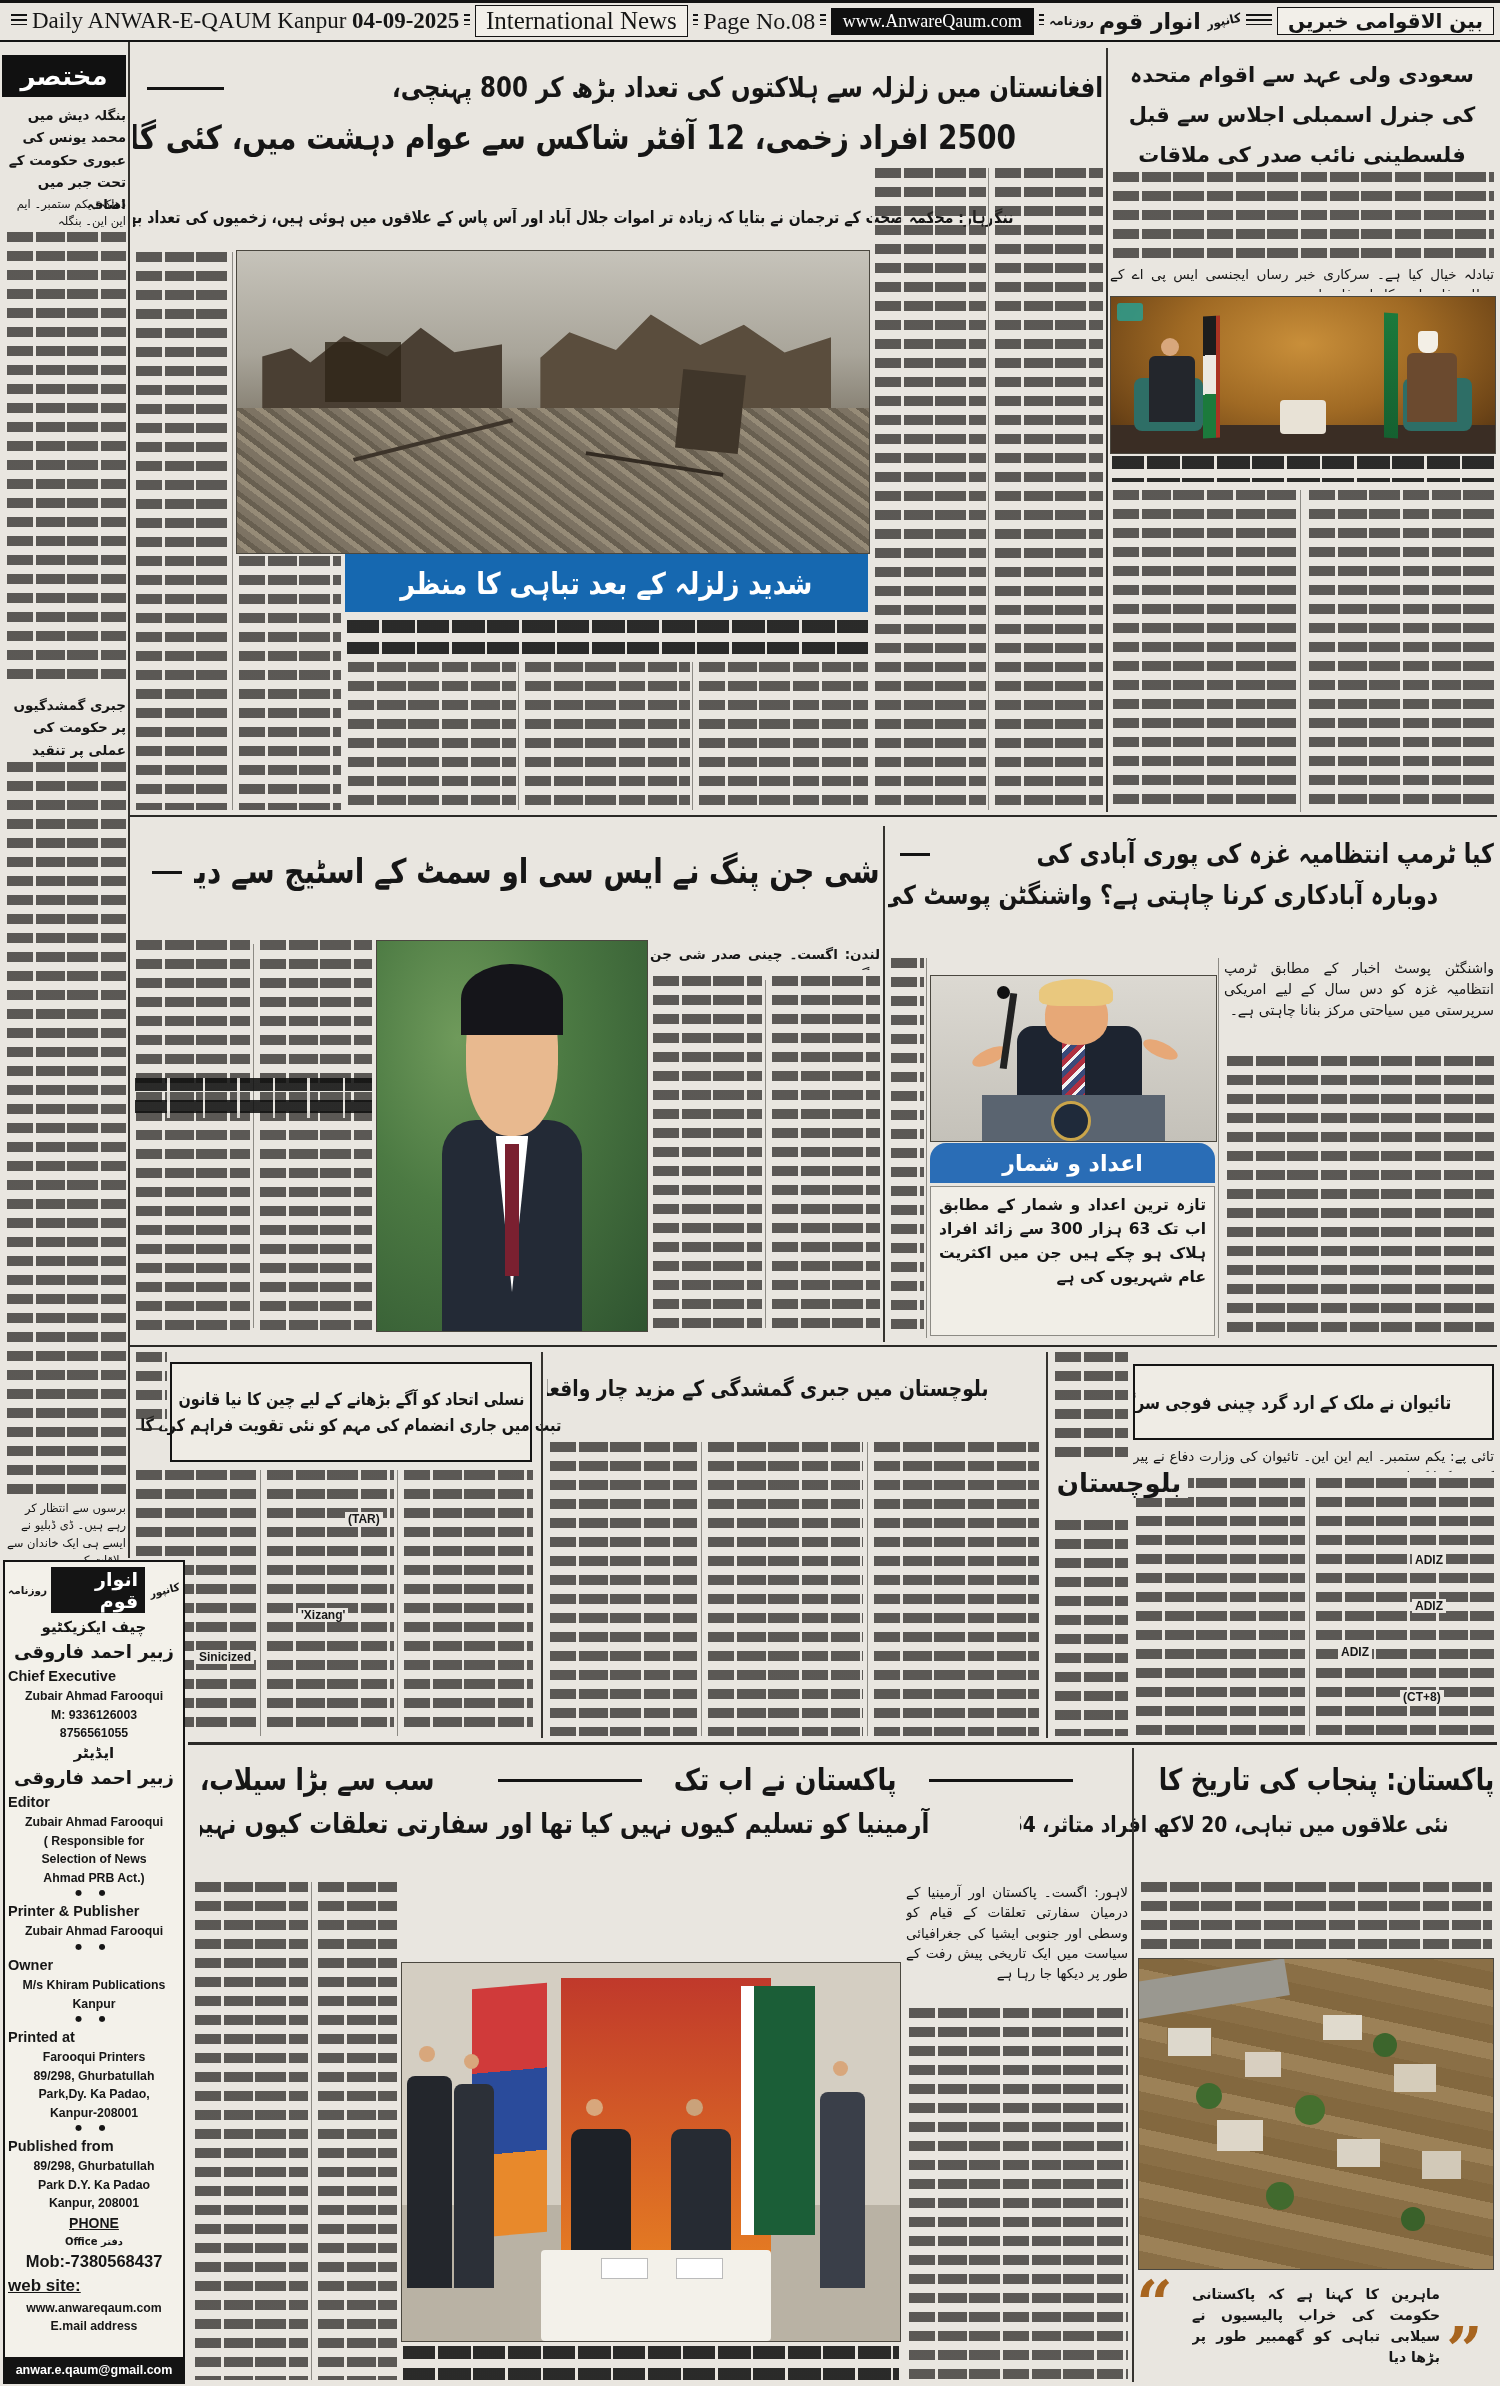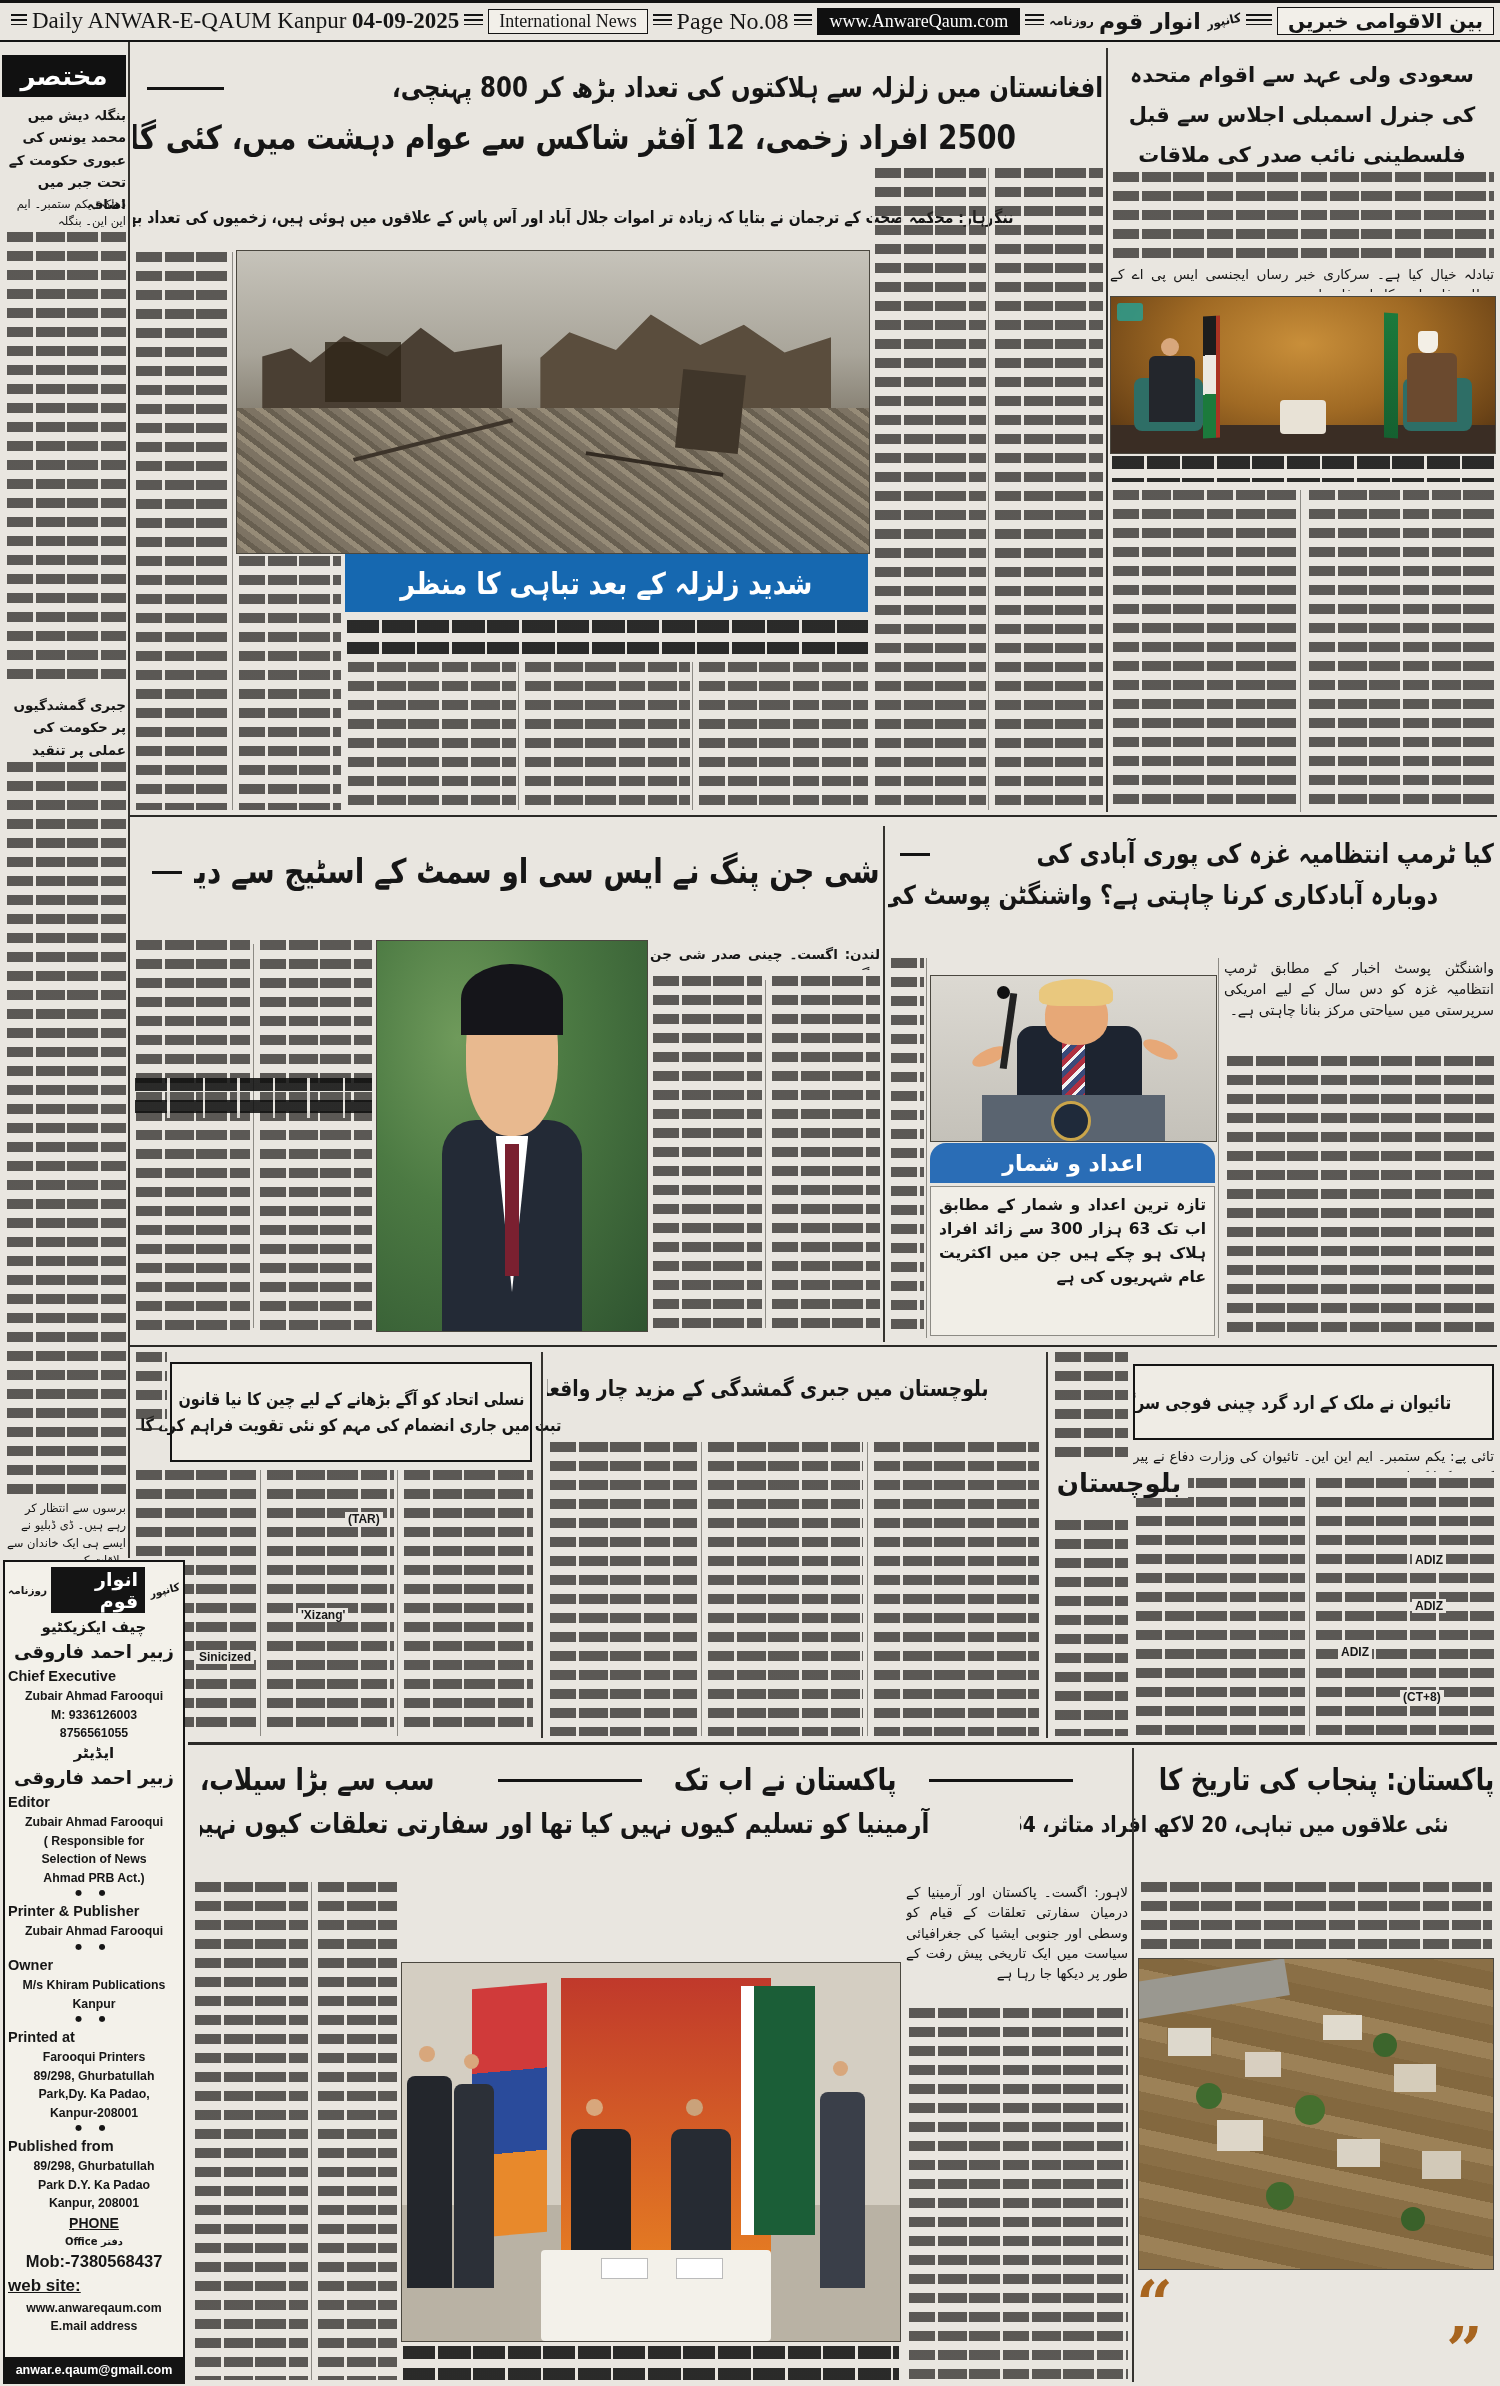"International News" div.mbox { font-size: 18px -> 25px }
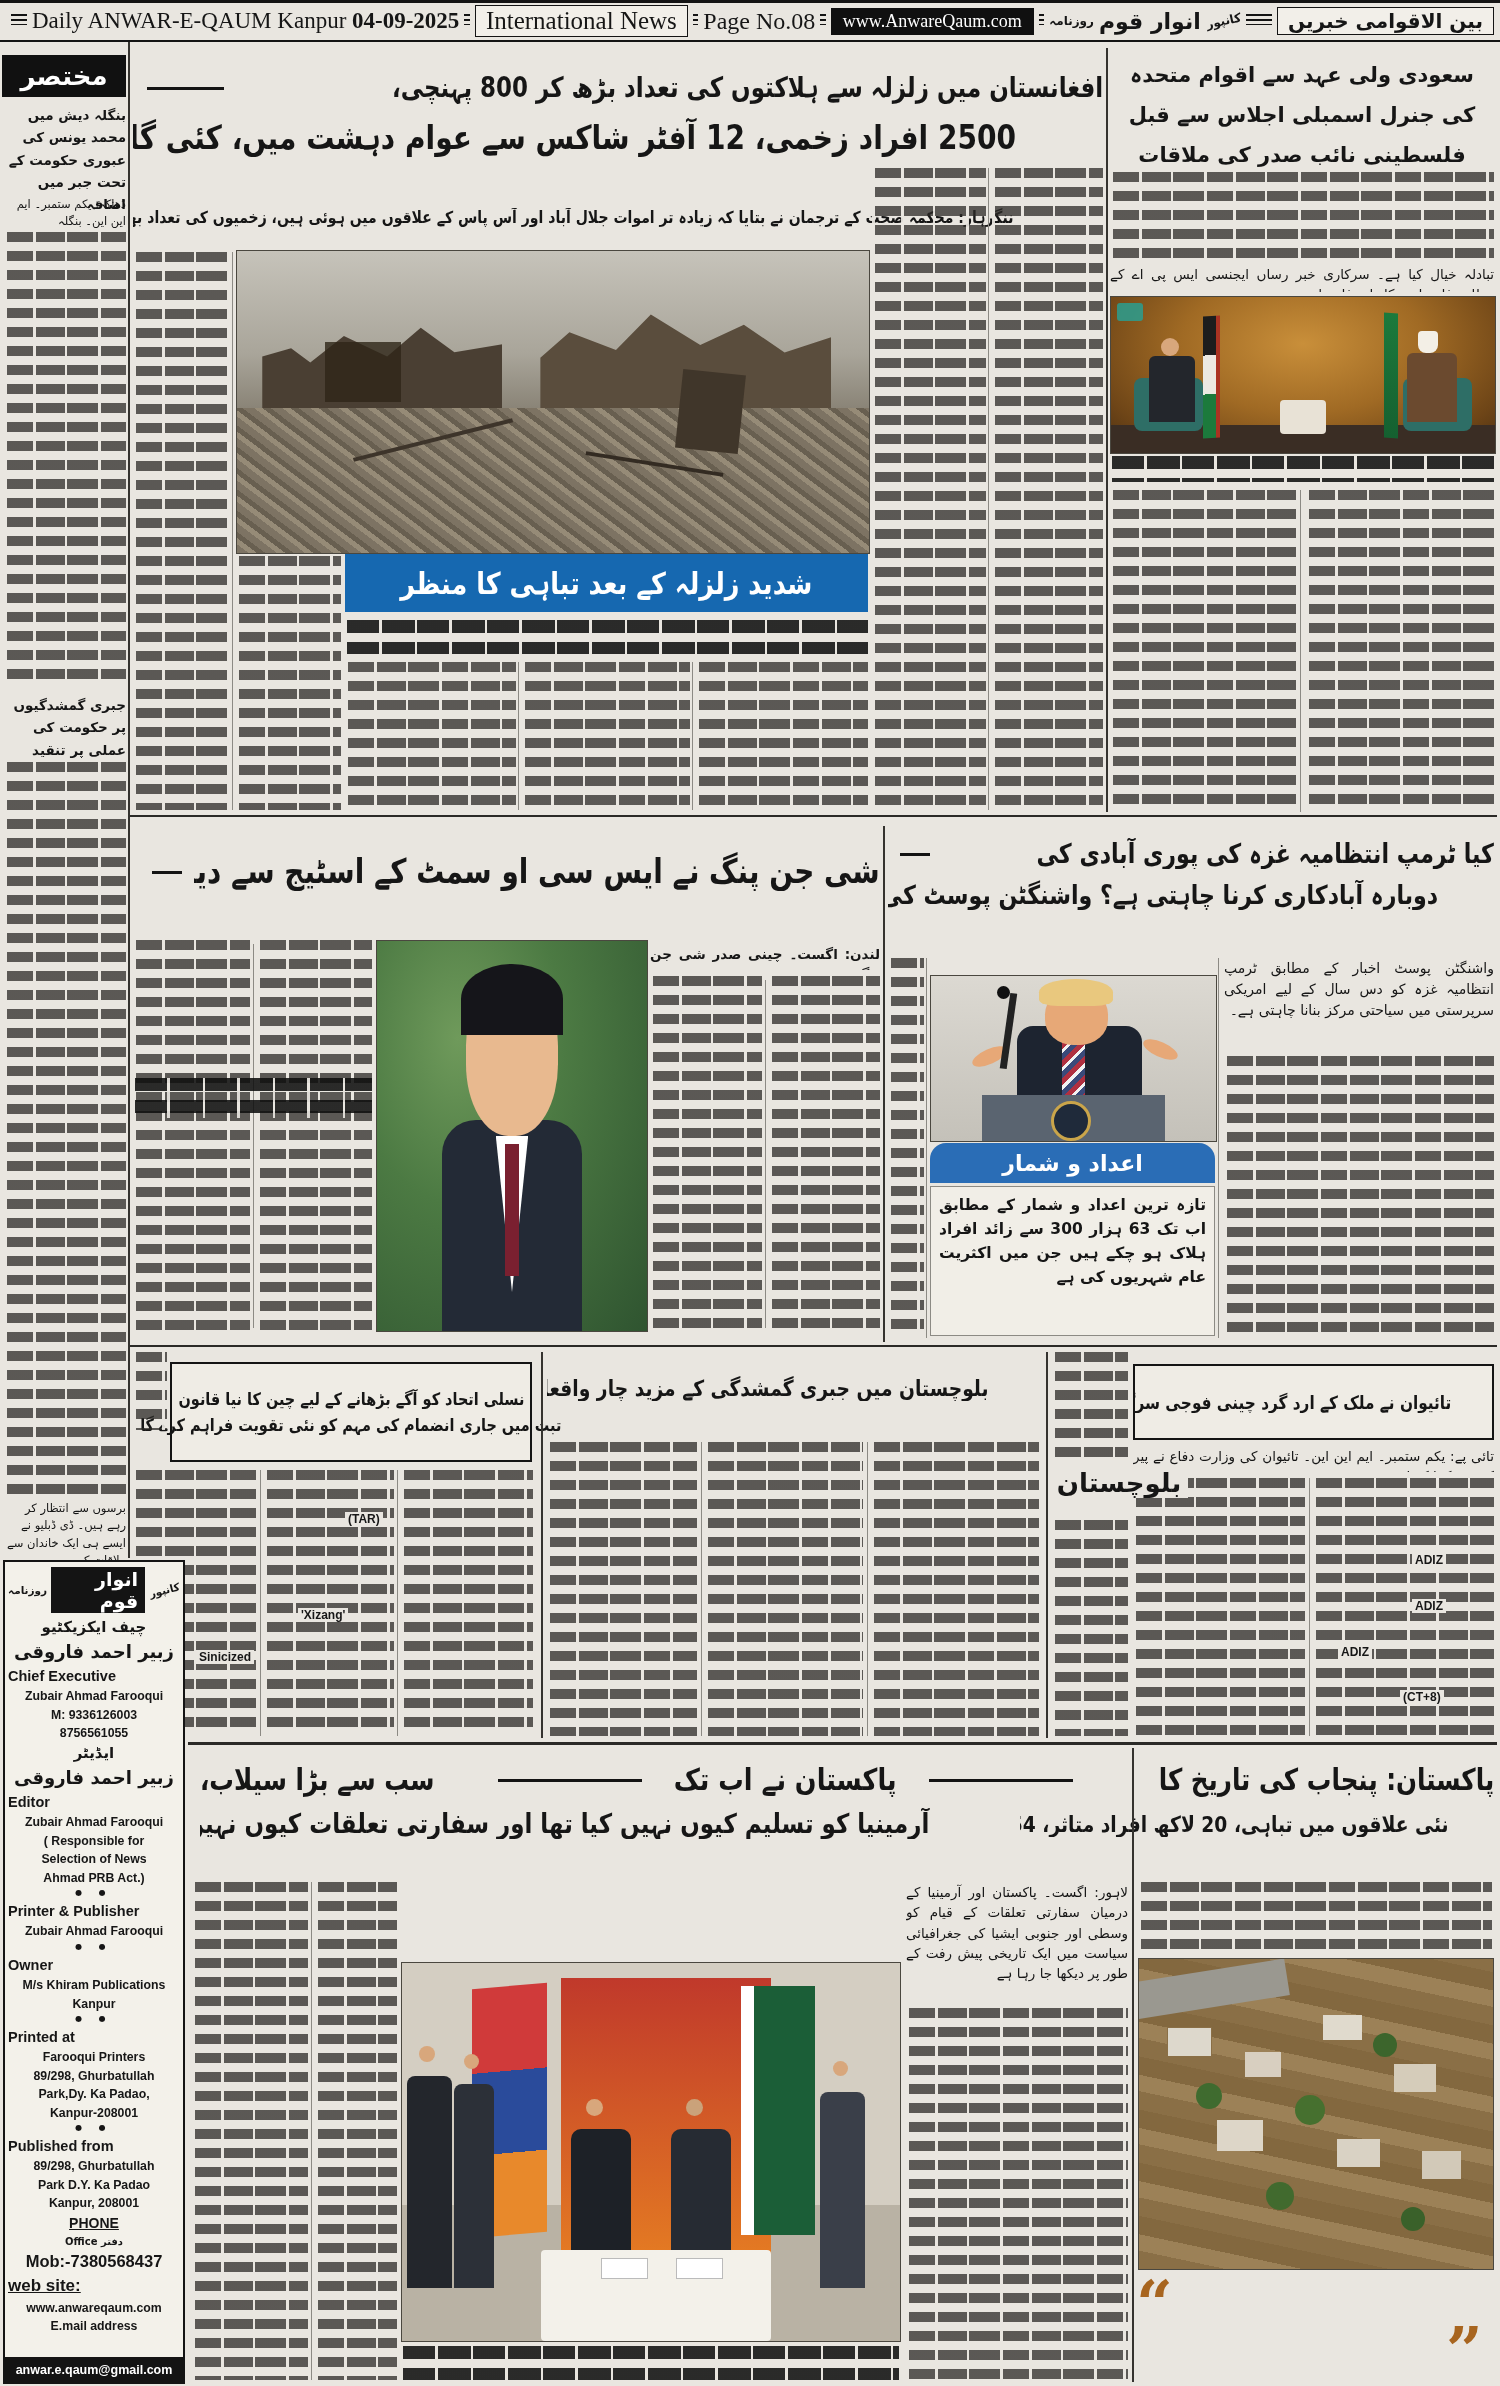"ماہرین کا کہنا ہے کہ" div.lead { html: none -> <div>ماہرین کا کہنا ہے کہ پاکستانی حکومت کی خراب پالیسیوں نے سیلابی تباہی کو گھمبیر طور پر بڑھا دیا</div> }
